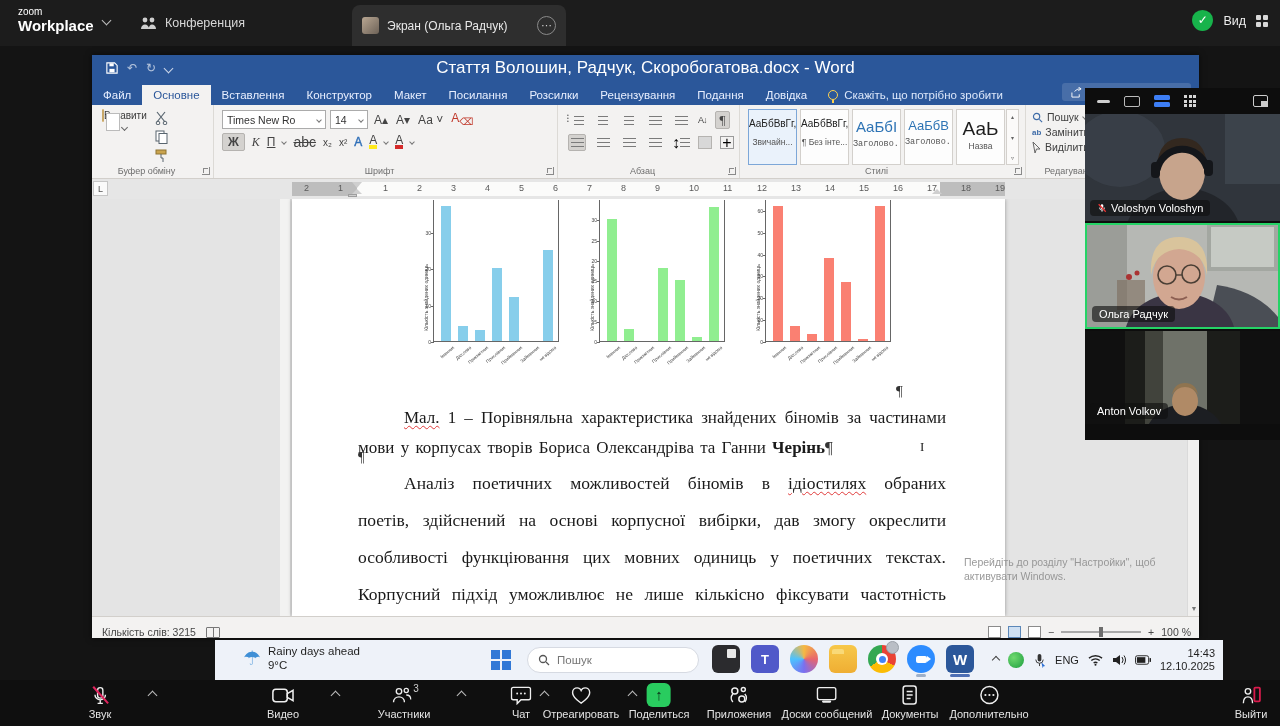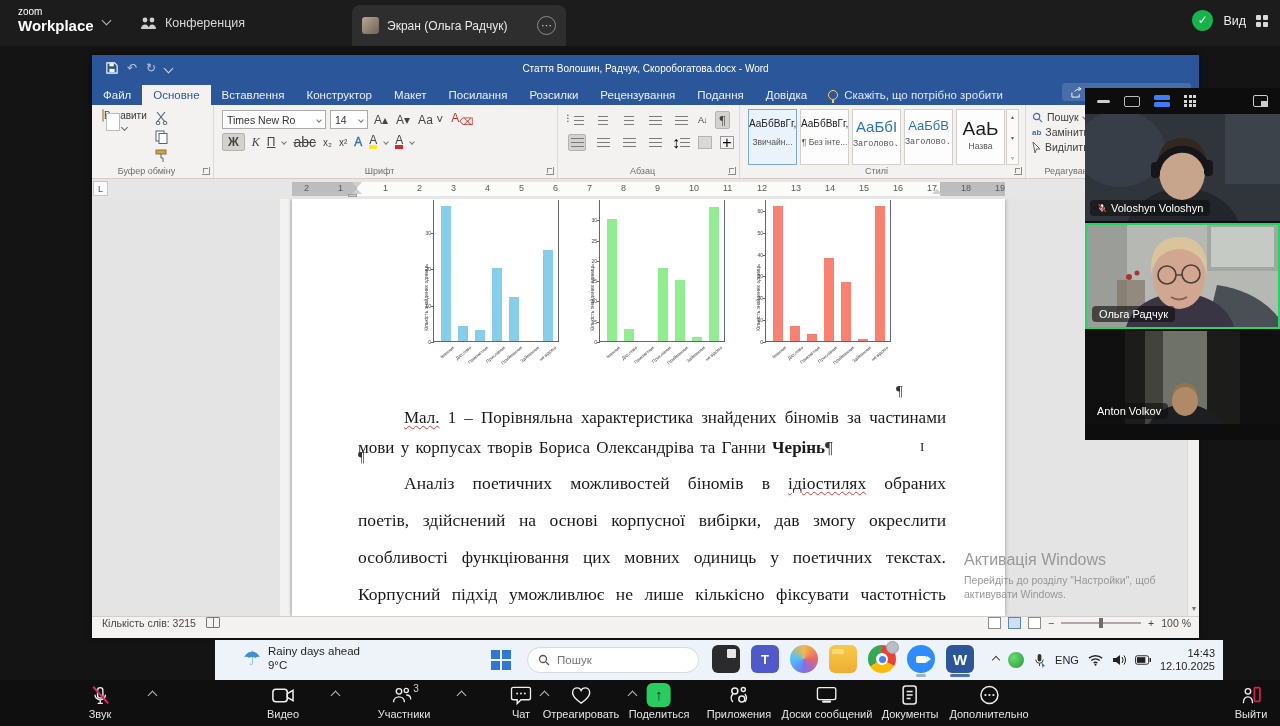"Стаття Волошин, Радчук," .w-title .ttl { font-size: 10px -> 17px }
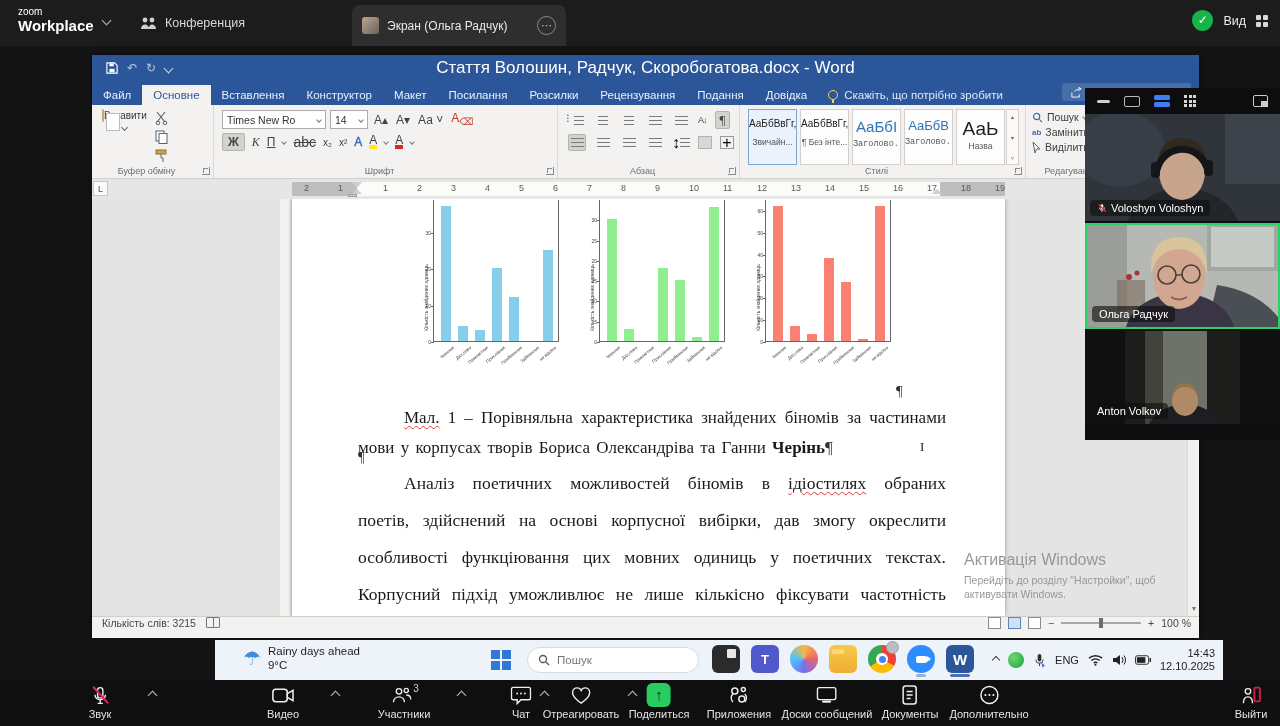"Активація Windows" div.wm1 { html: <div>Активація Windows</div> -> none }
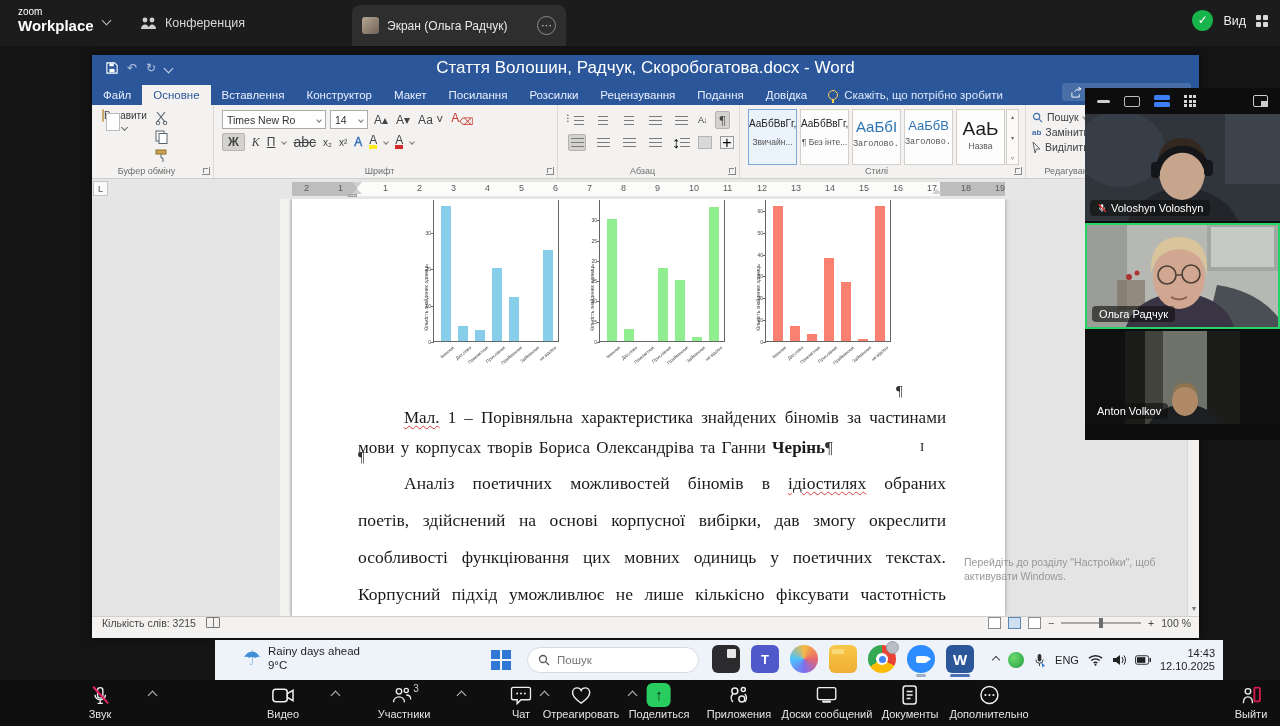"Кількість слів: 3215" .w-status { align-items: flex-start -> flex-end }
